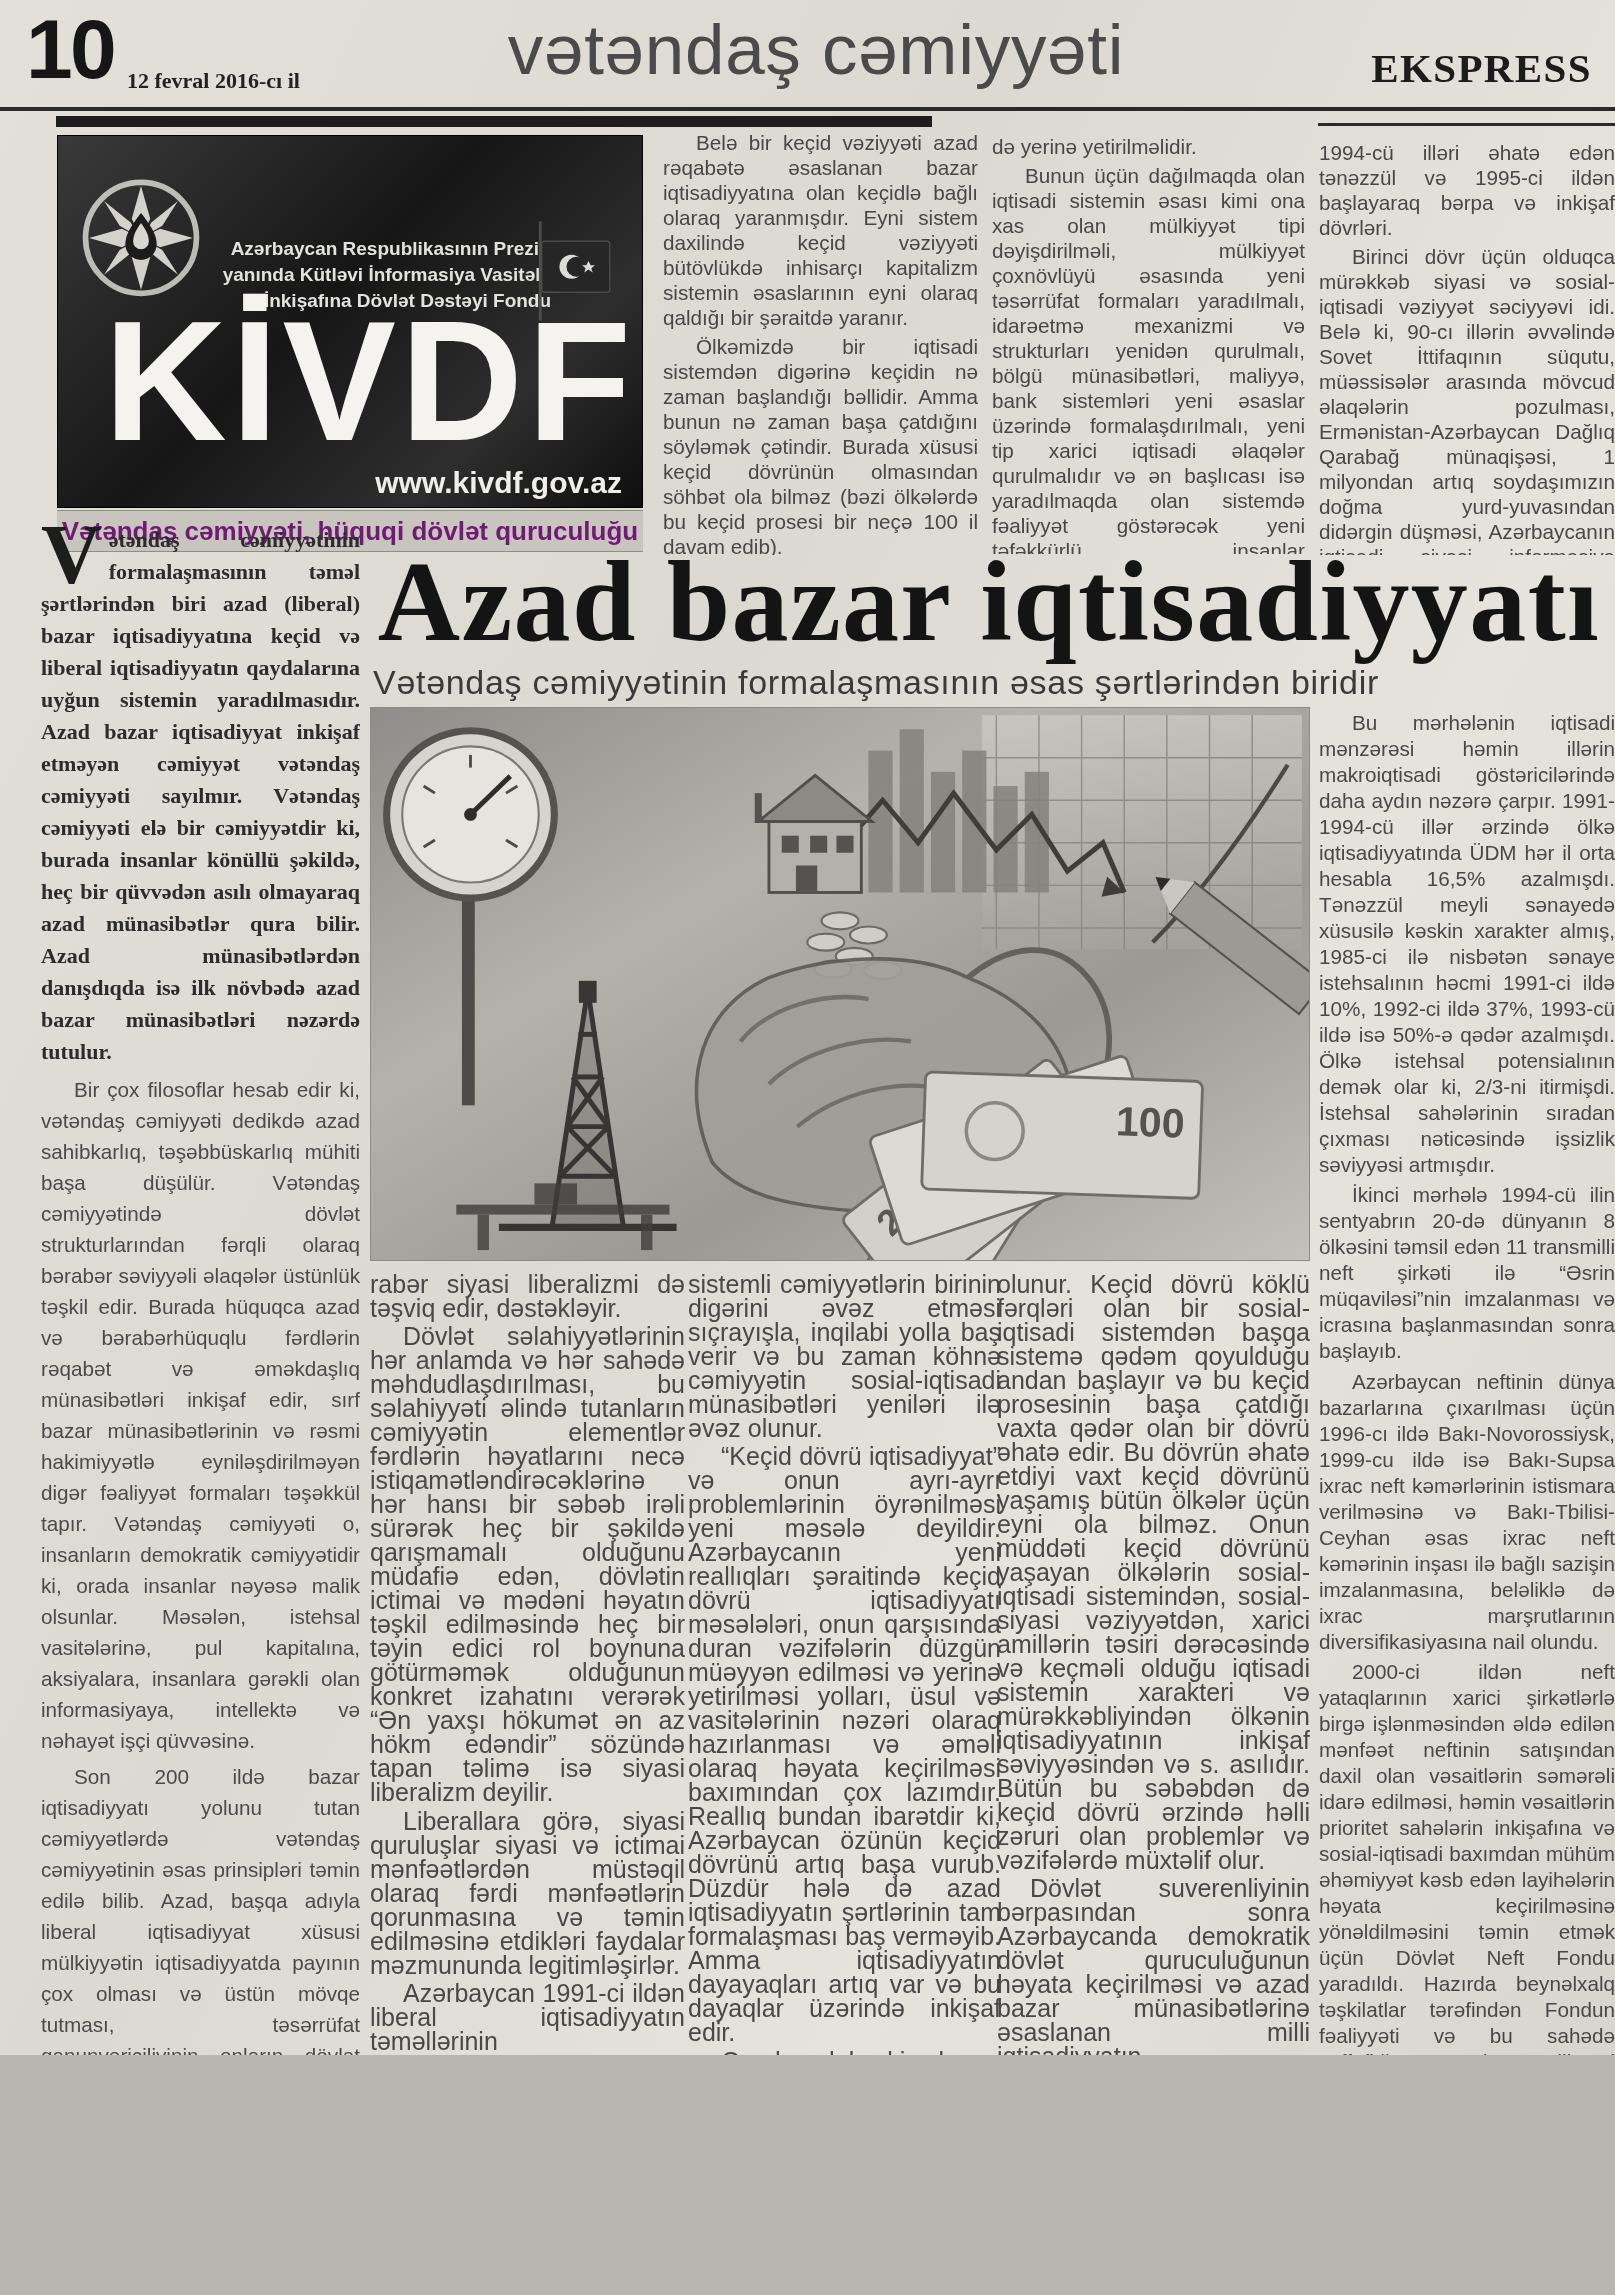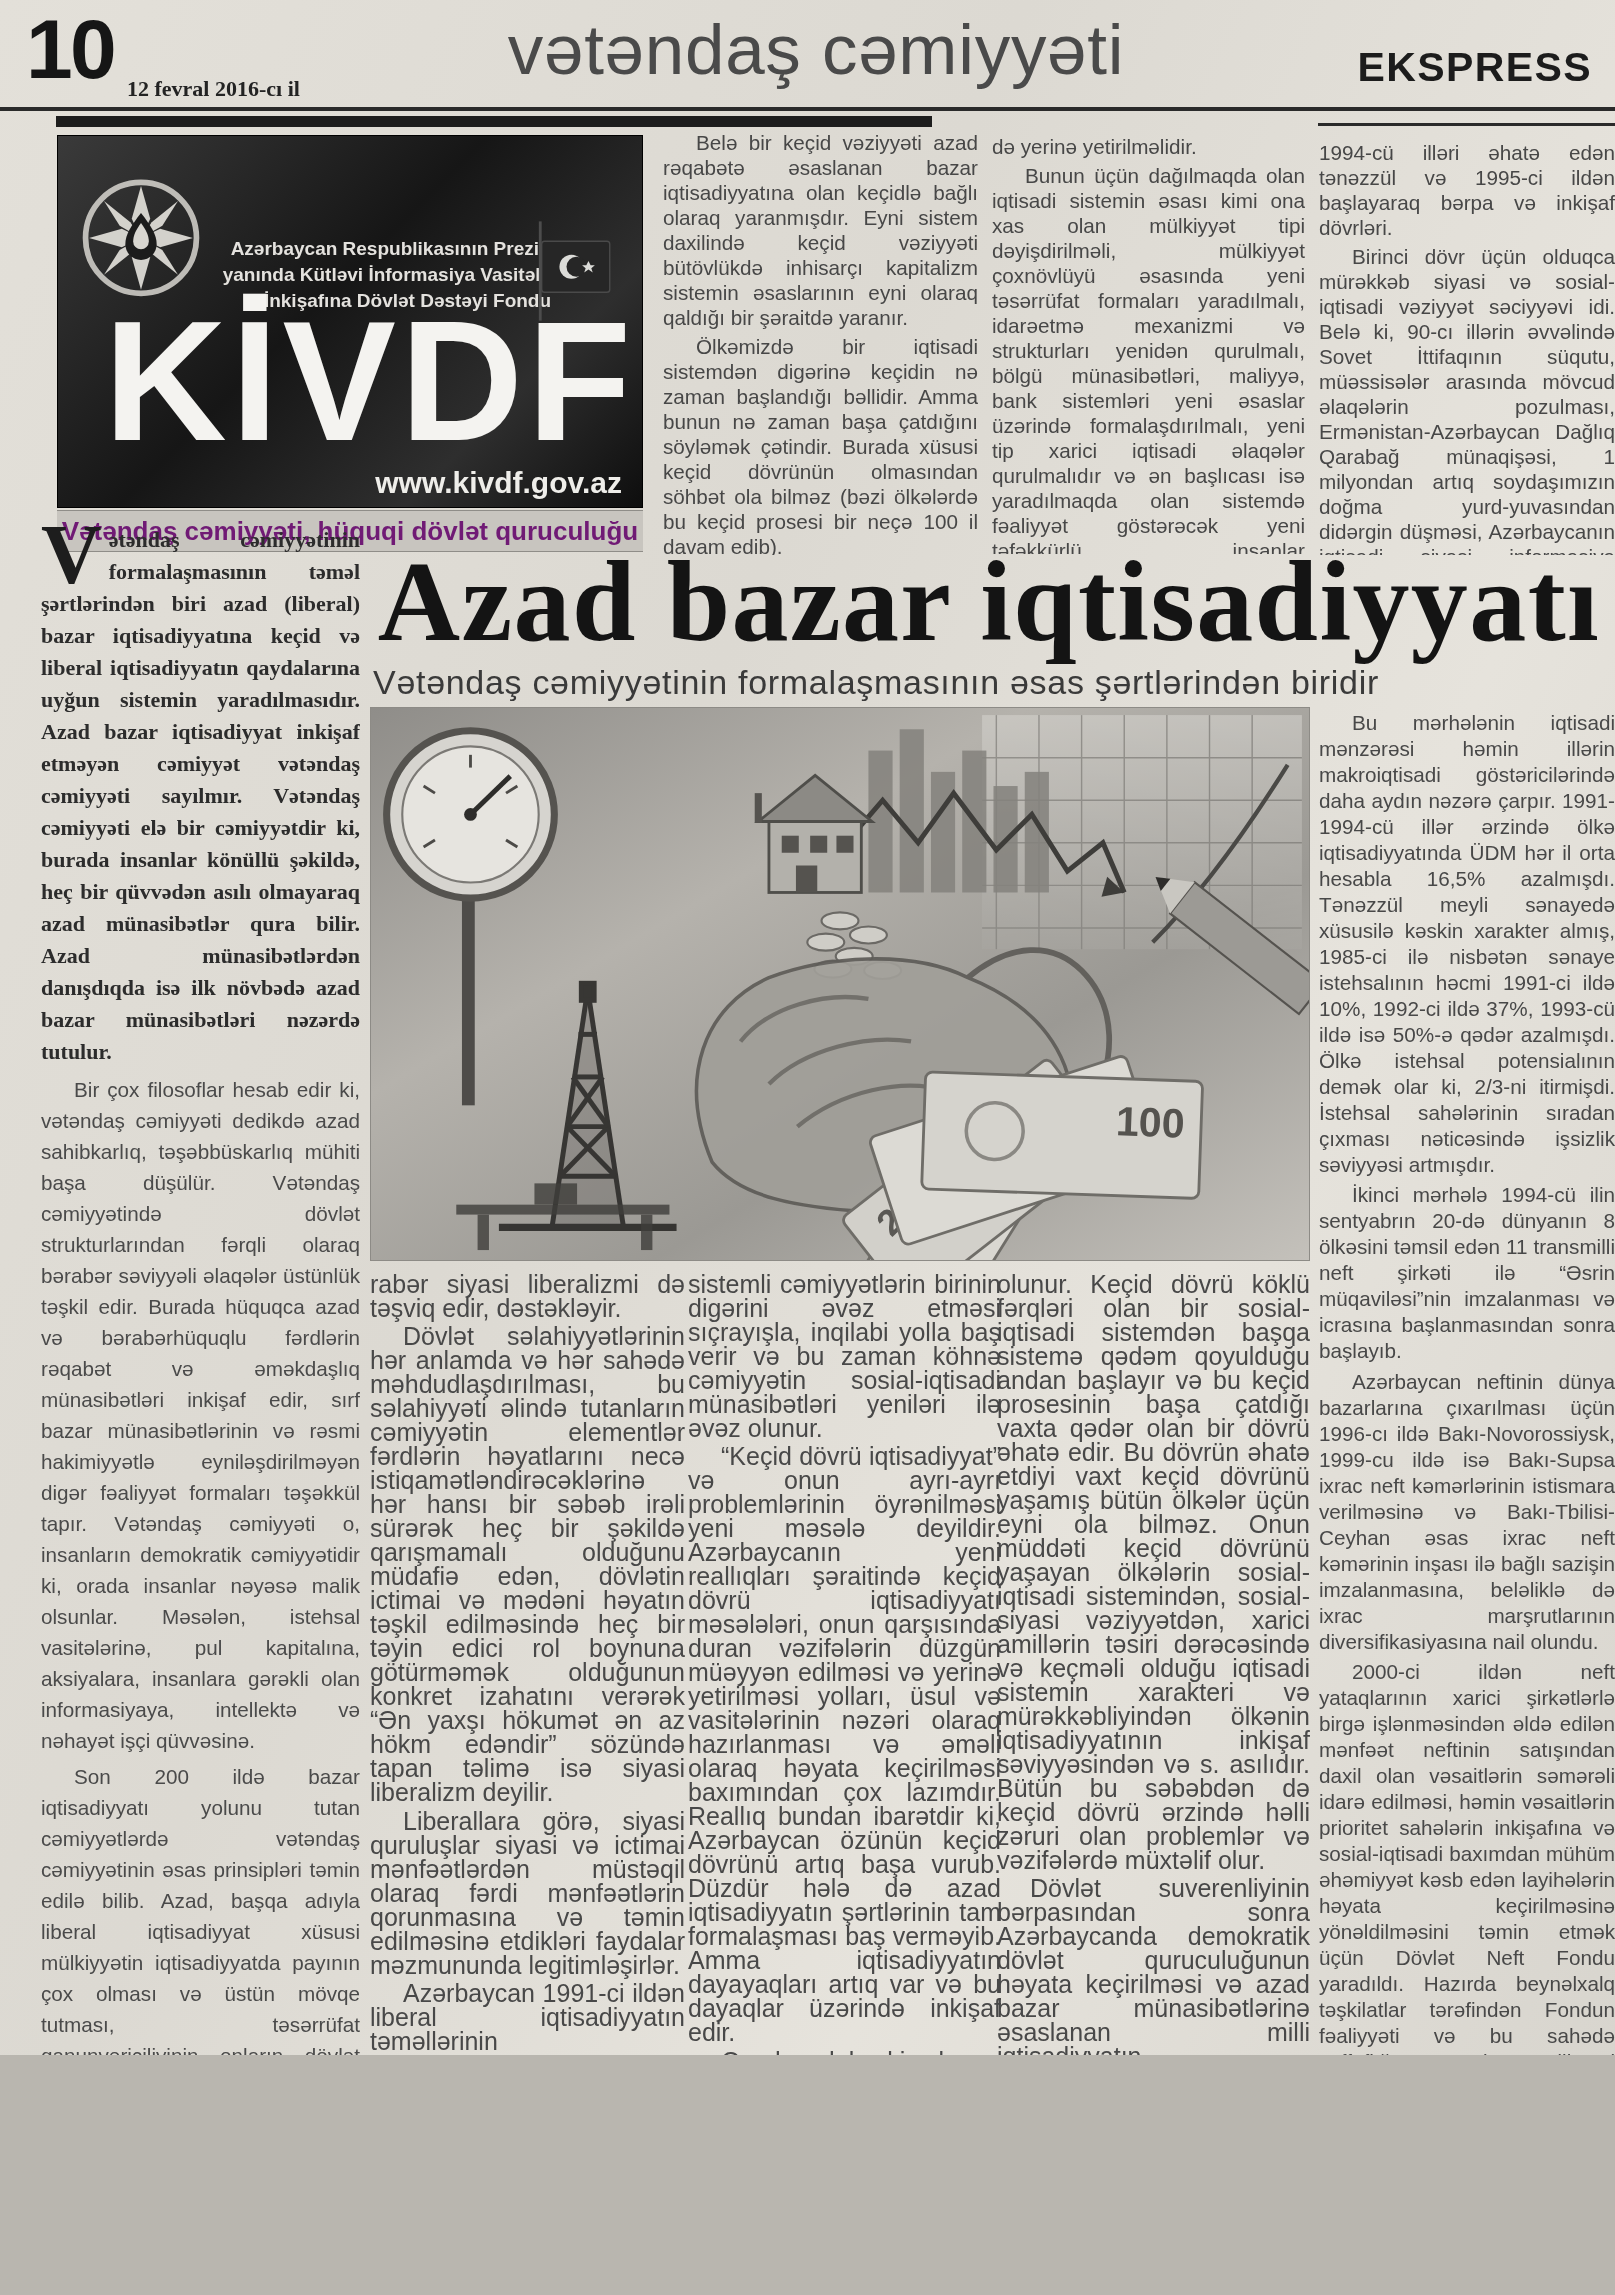"12 fevral 2016-cı il" .pagedate { top: 76px -> 68px }
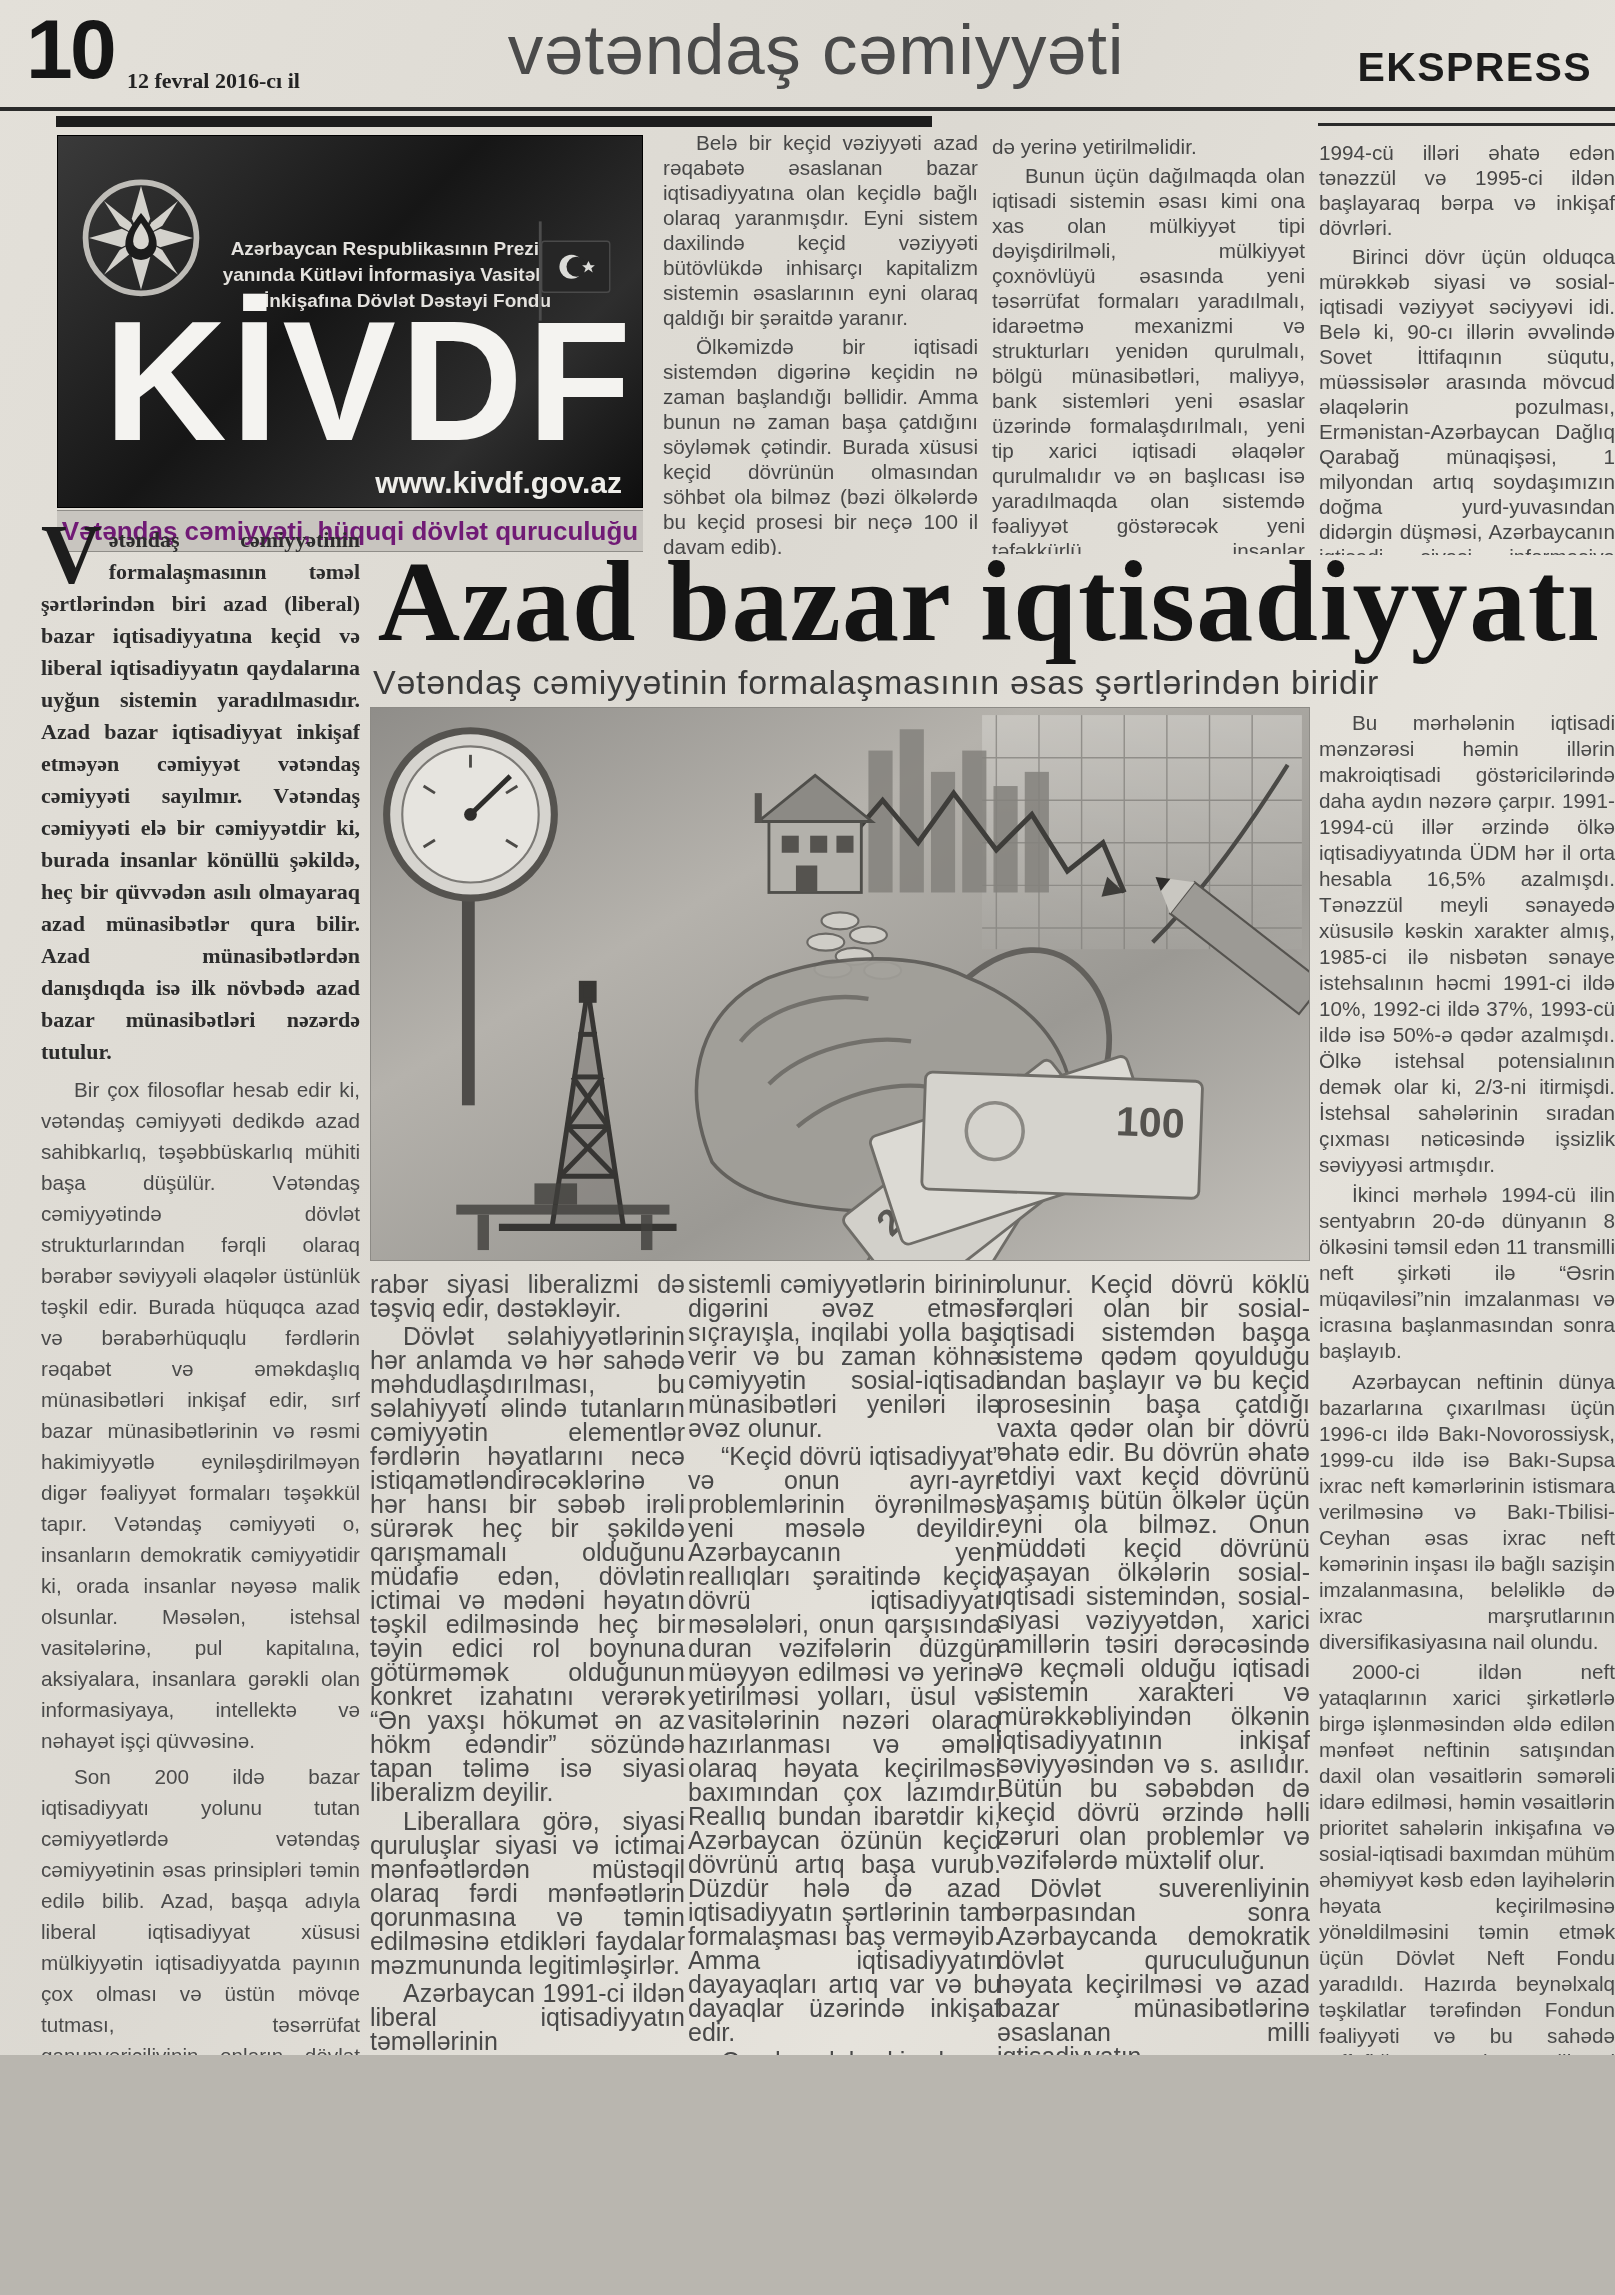"EKSPRESS" .masthead { font-family: Liberation Sans, sans-serif -> Liberation Serif, serif }
